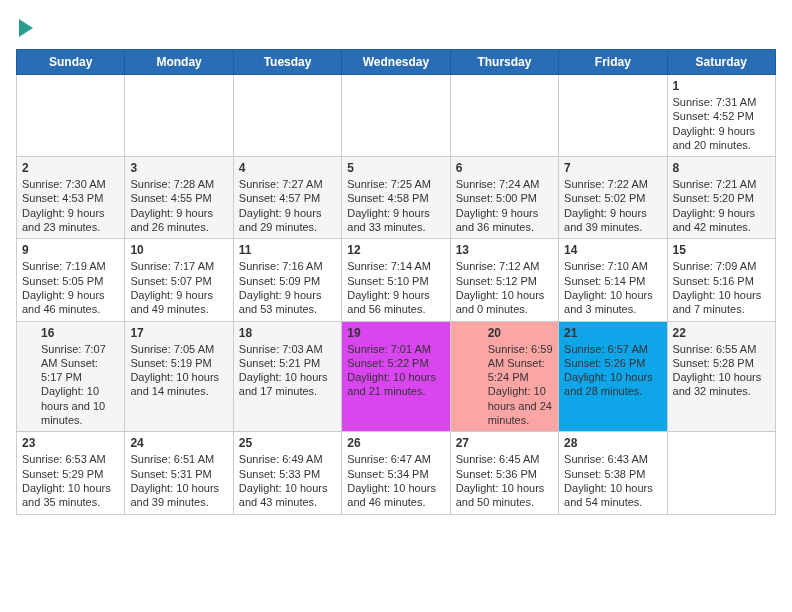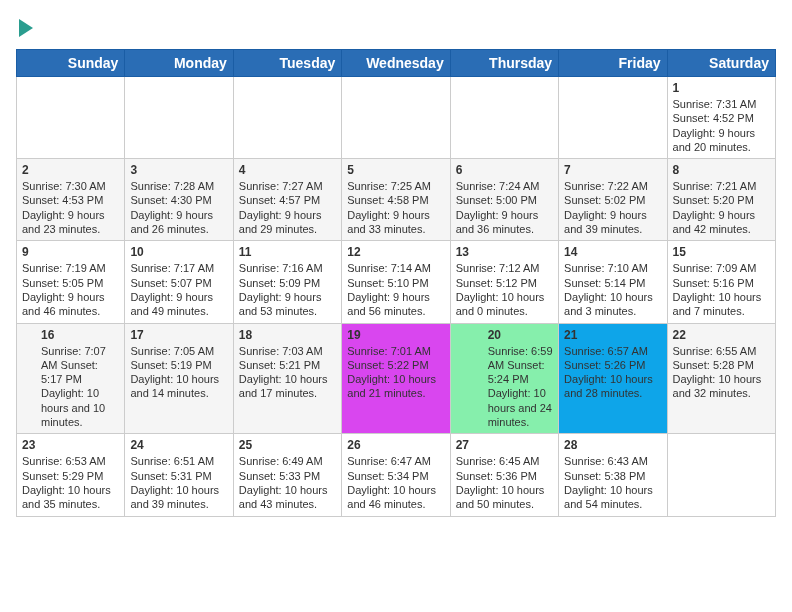"Sunday" .calendar th { font-size: 14px -> 12px; text-align: right -> center }
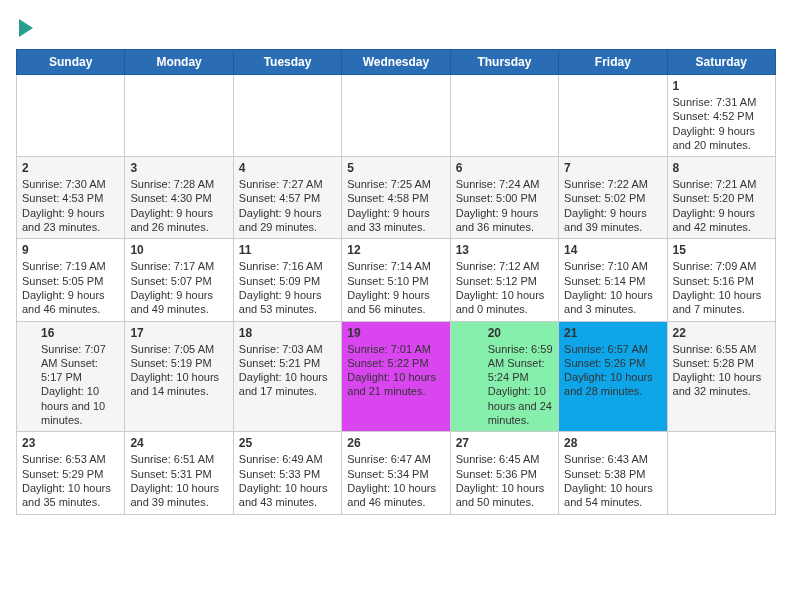"Sunrise: 7:28 AM Sunset: 4:30" div.day-info { text: 4:30 -> 4:55 }
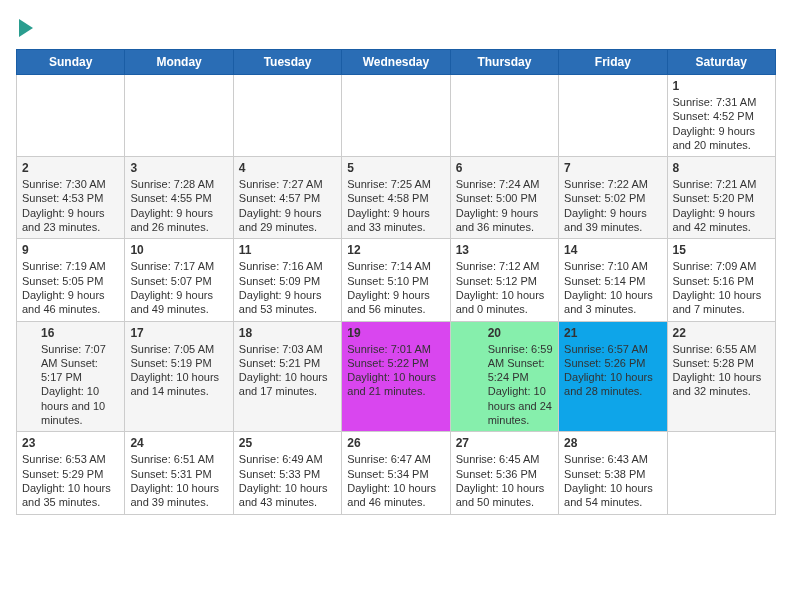"20" td { background: #86efac -> #fca5a5 }
